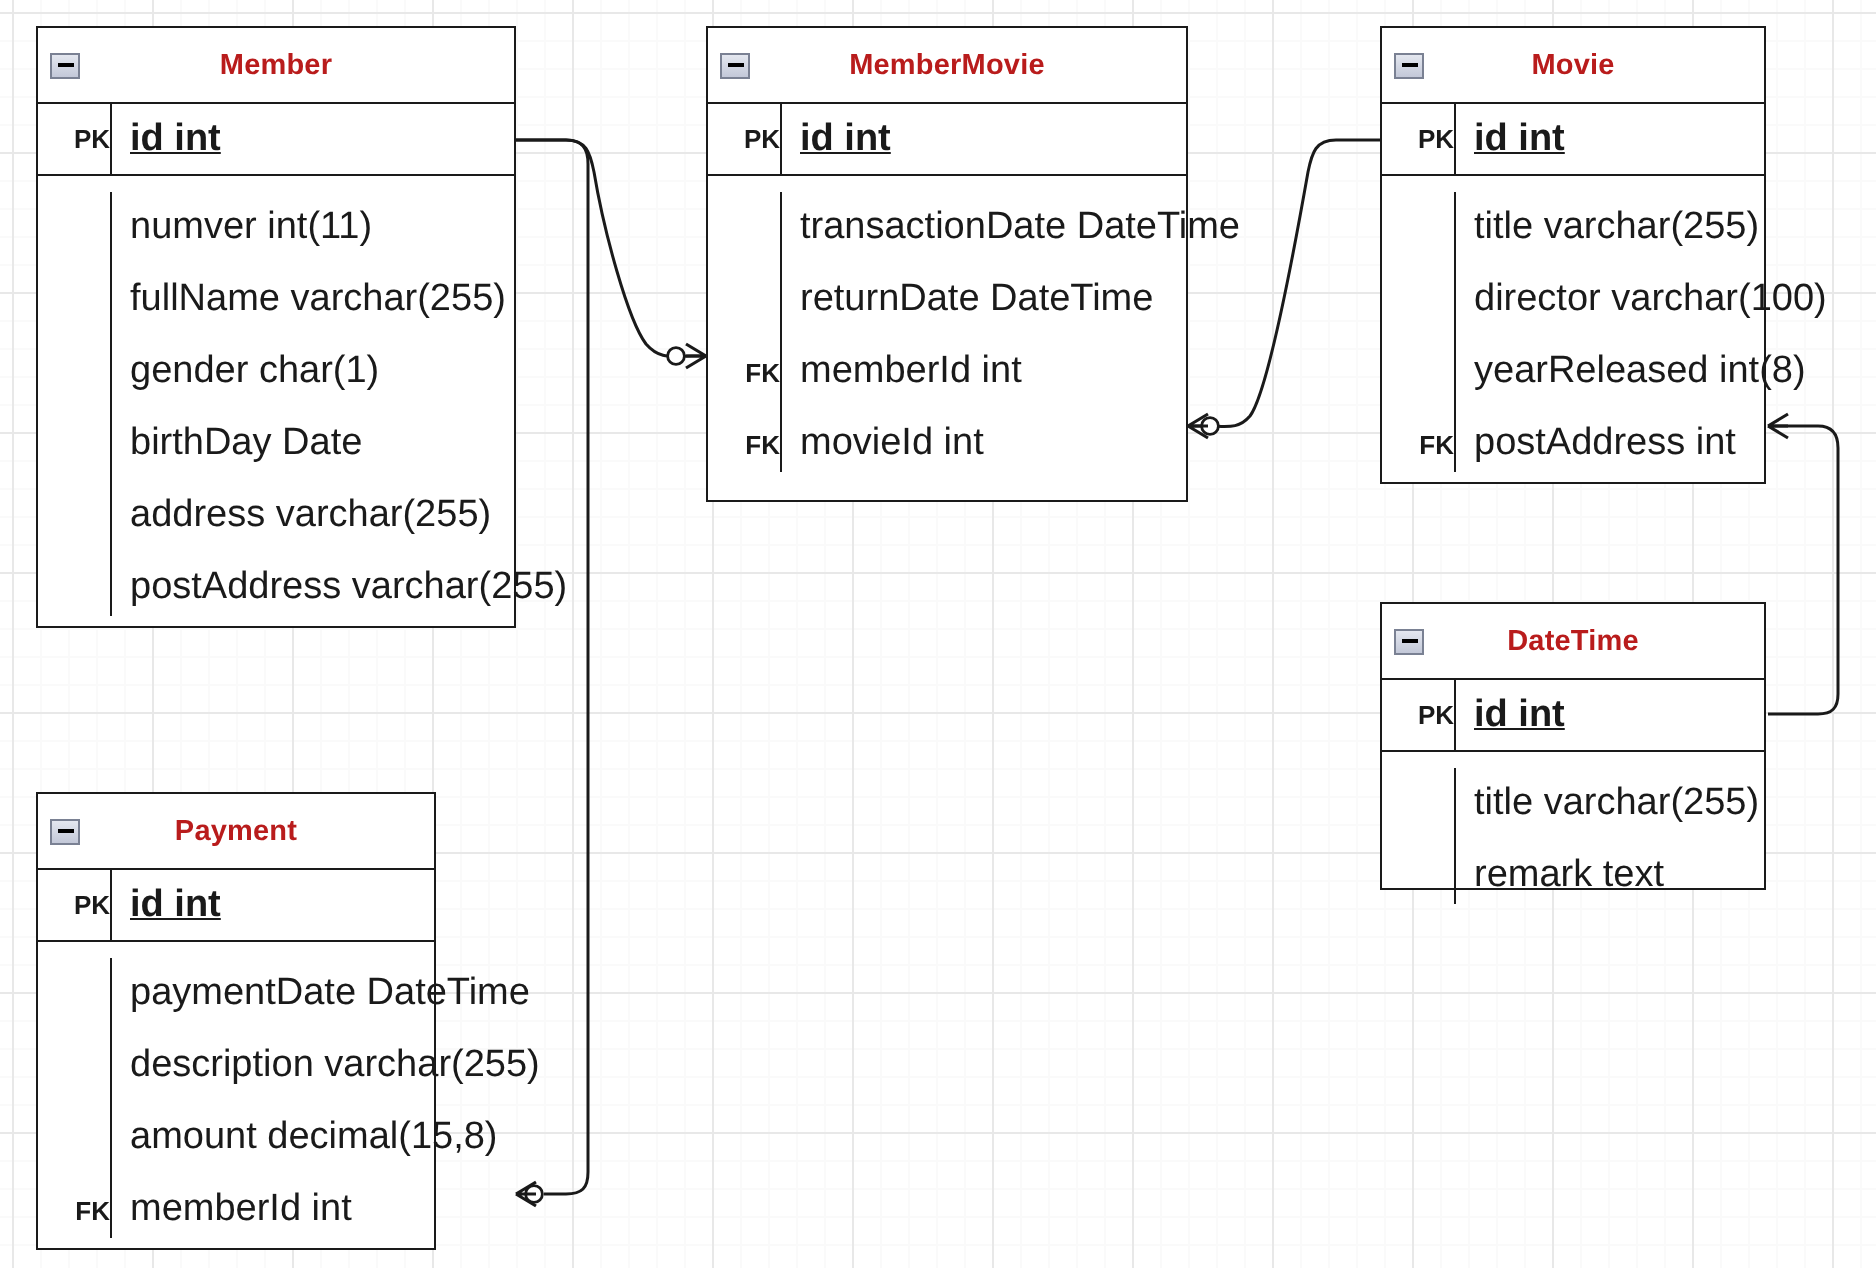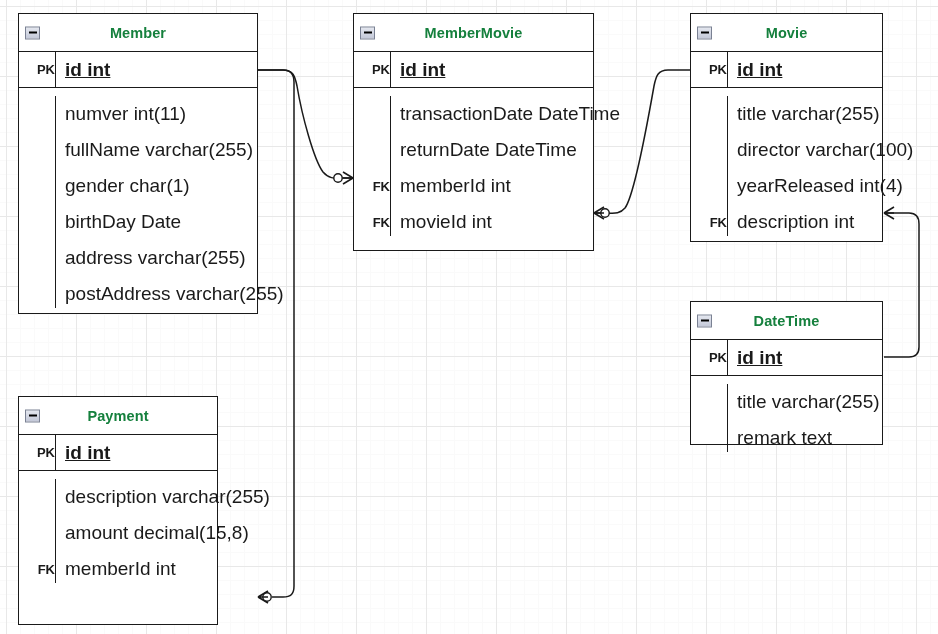"Member" .ent-title { color: #15803d -> #b91c1c }
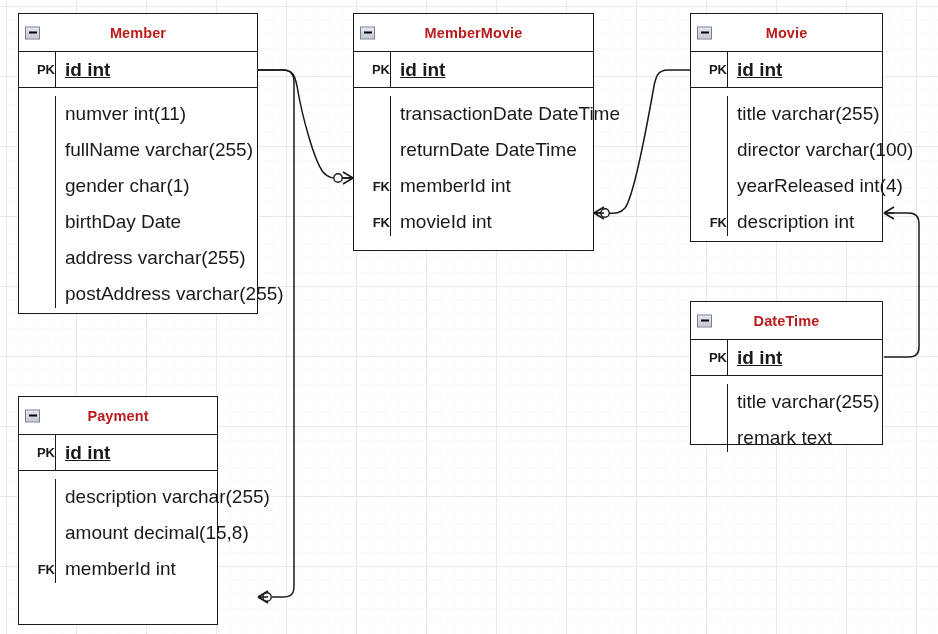"yearReleased int(4)" span.name-cell { text: 4 -> 8 }
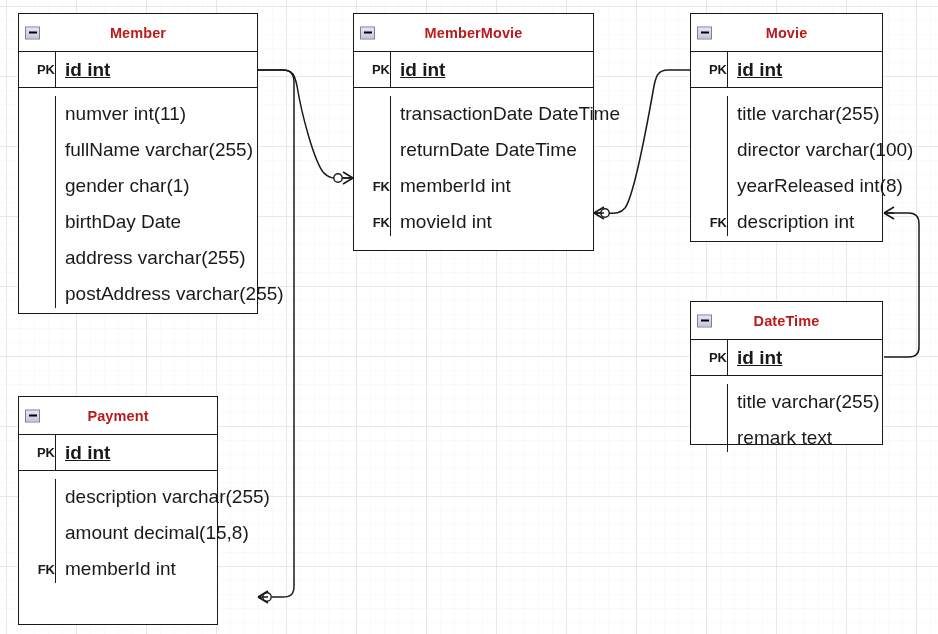"description int" span.name-cell { text: description -> postAddress }
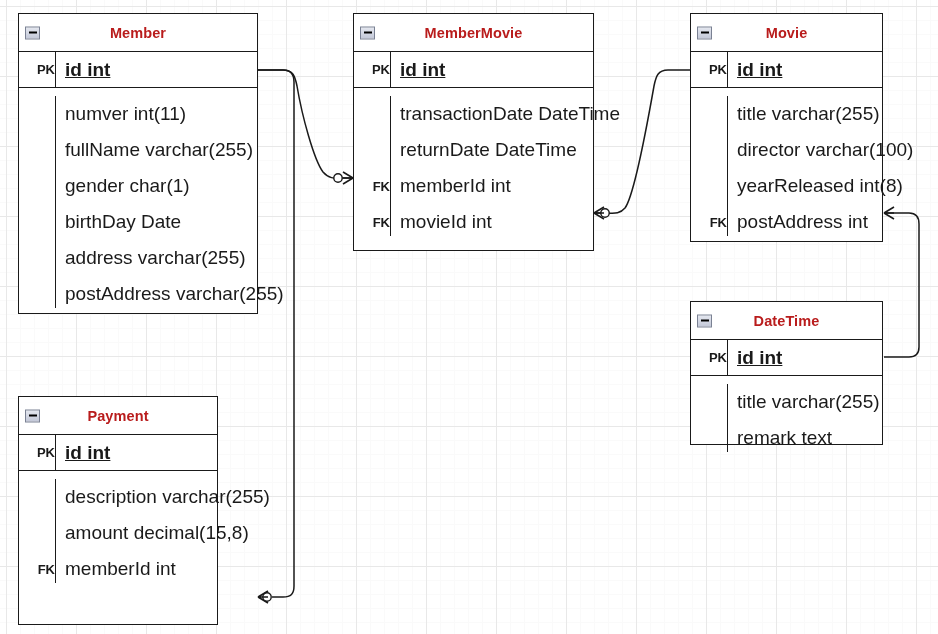"paymentDate DateTime" div.attr-row { html: none -> <div> <span></span> <span></span> <span>paymentDate DateTime</span> </div> }
